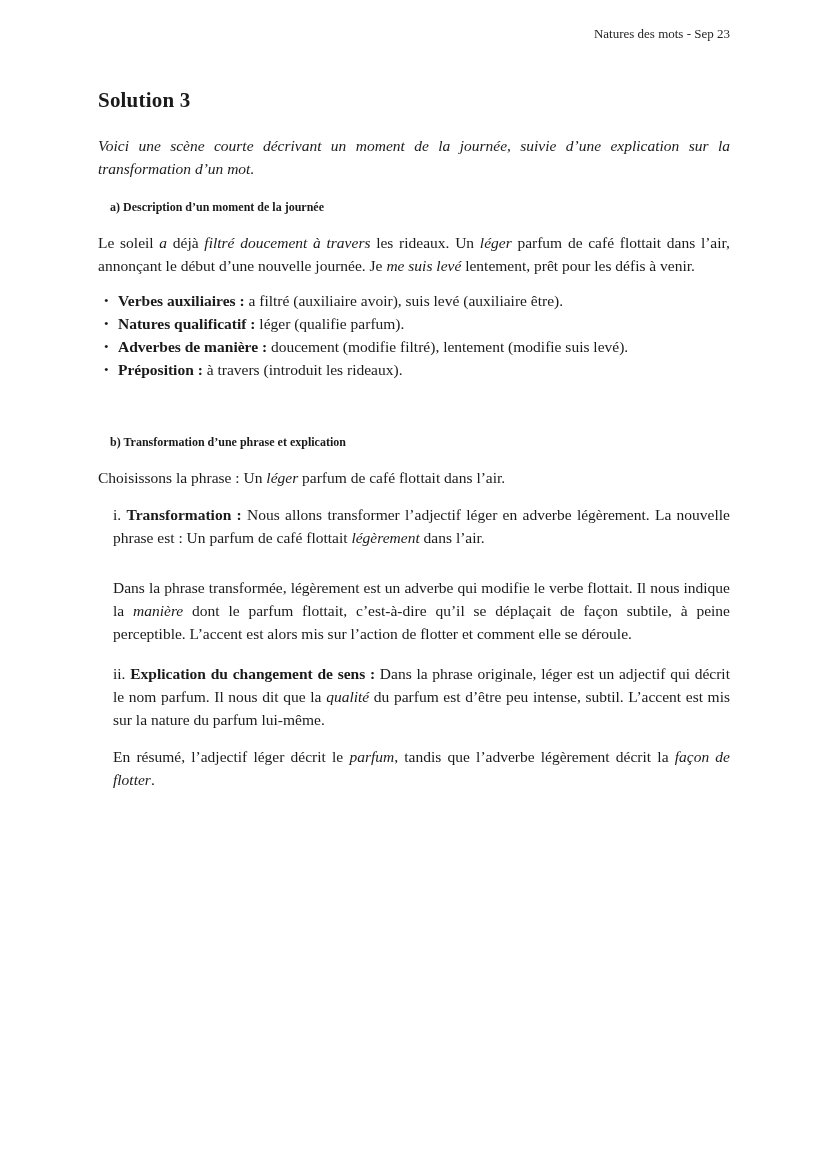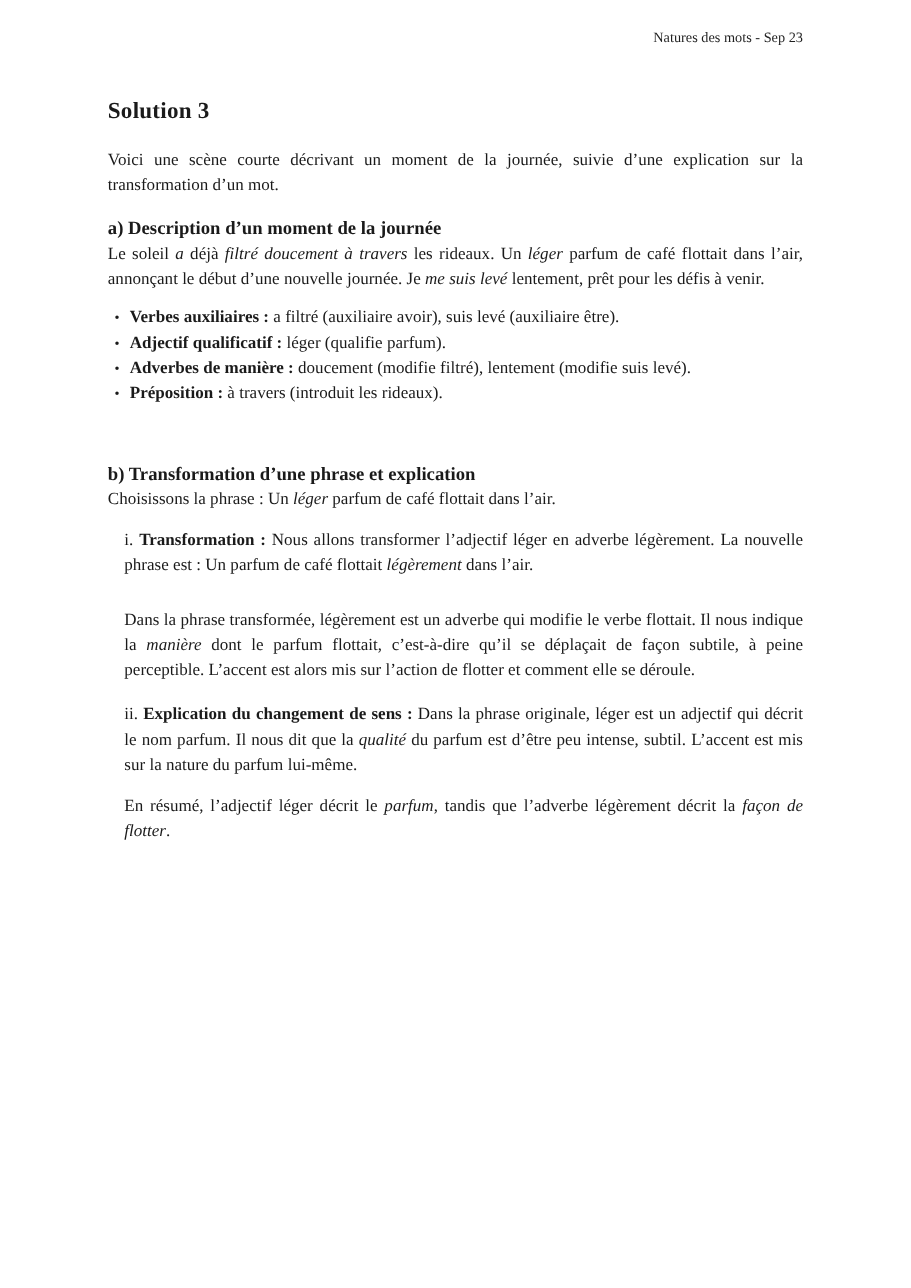"Voici une scène courte décrivant" .intro-para { font-style: none -> italic }
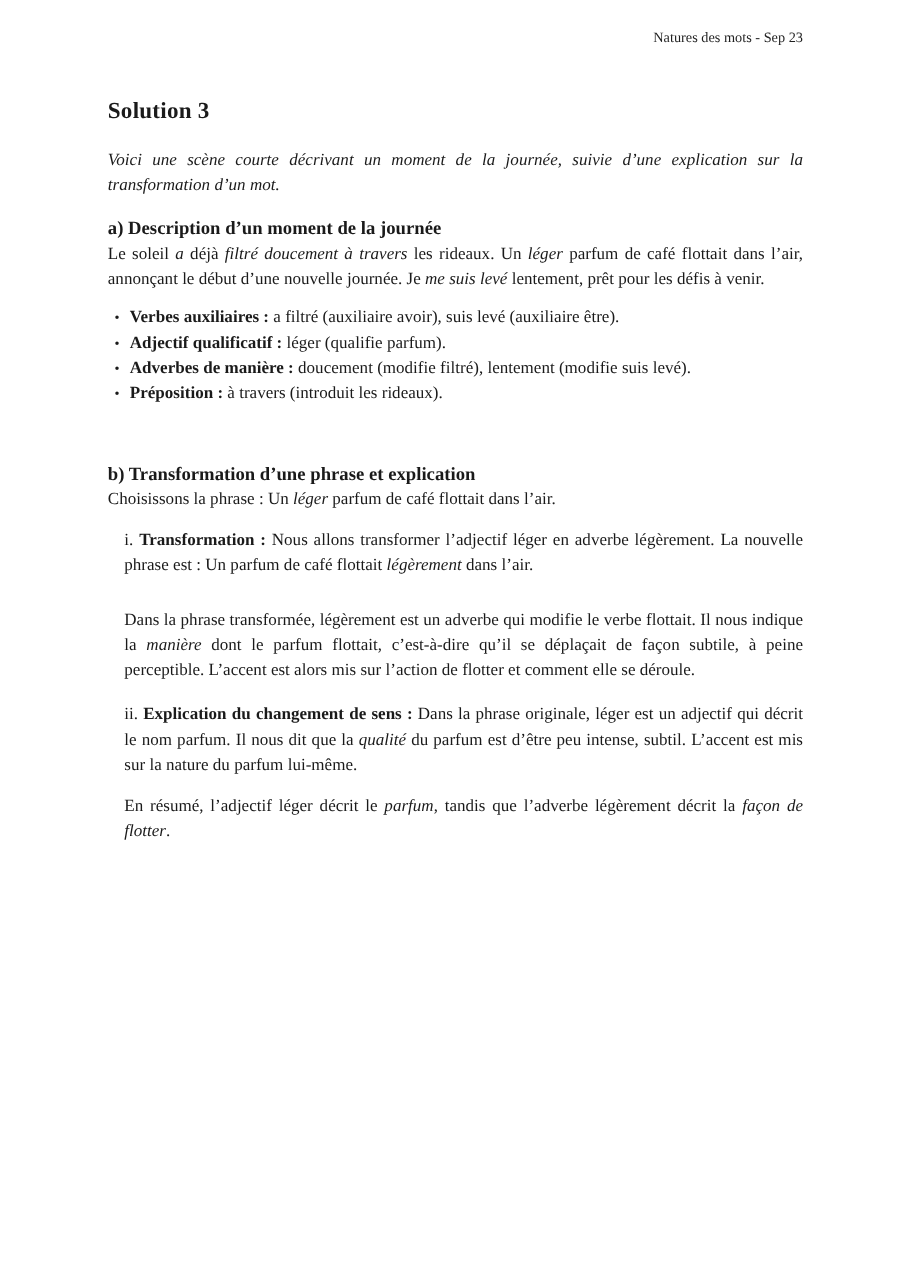"a) Description d’un moment de" .sec-heading { font-size: 17px -> 12px; margin: 0 -> 12px }
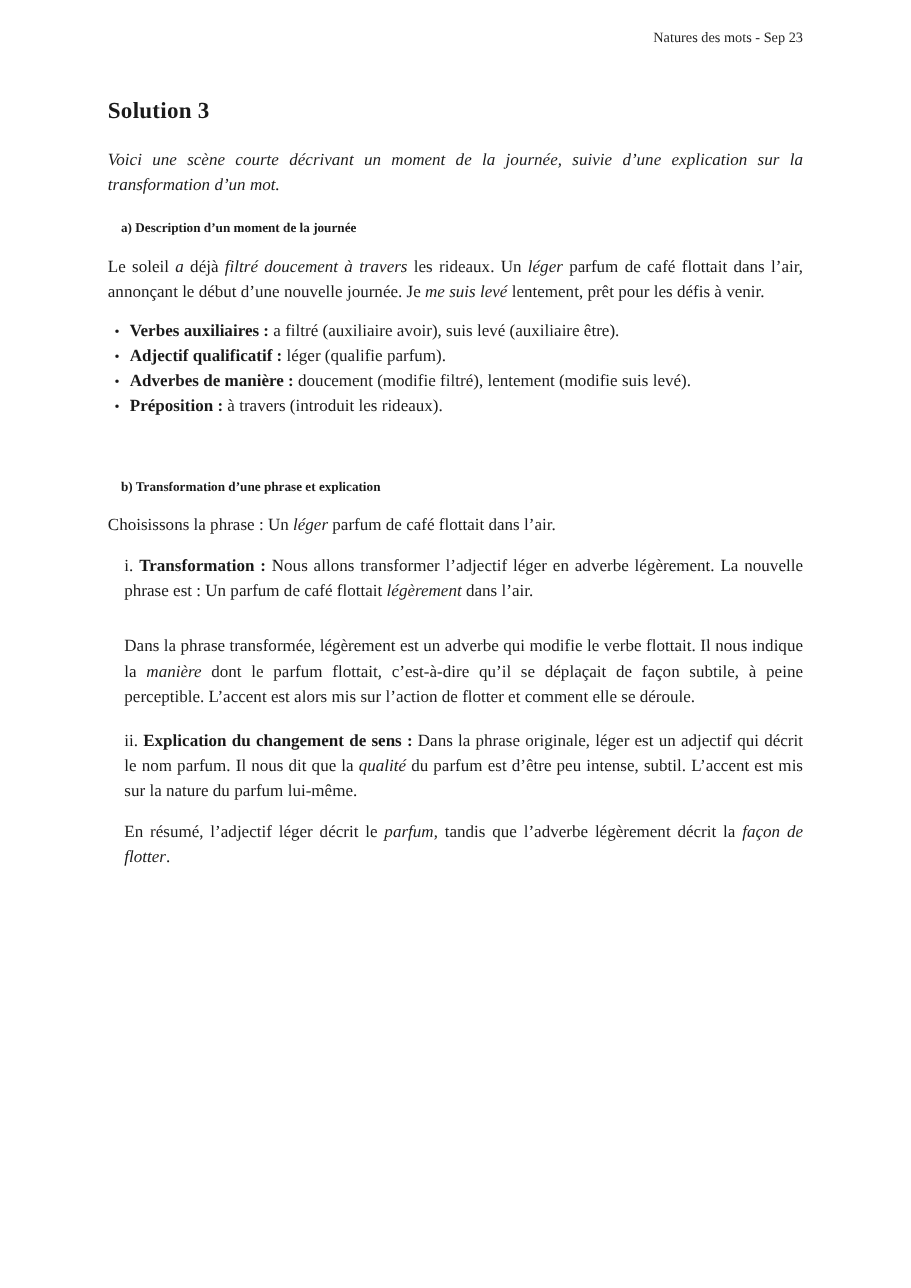"Adjectif qualificatif :" span.seg-b { text: Adjectif -> Natures }
